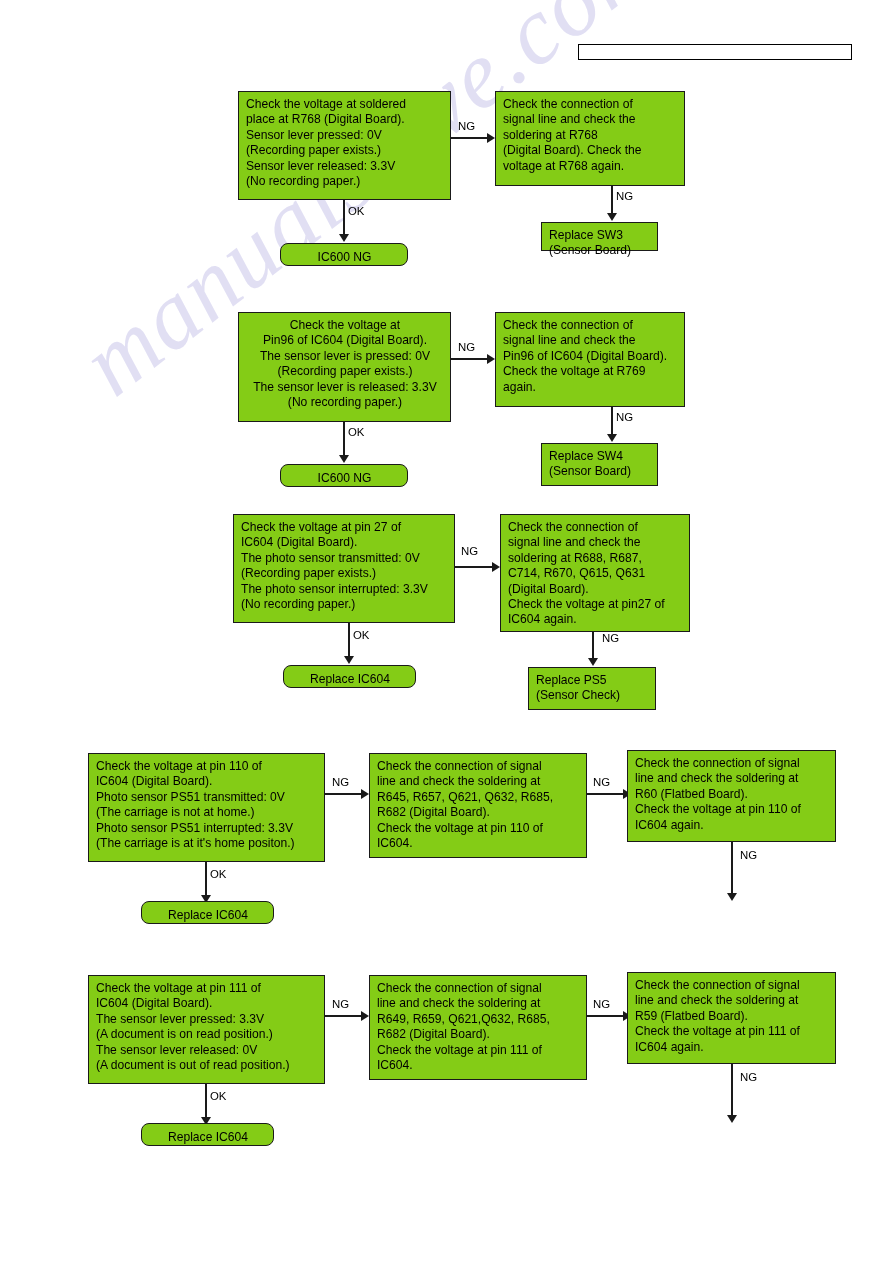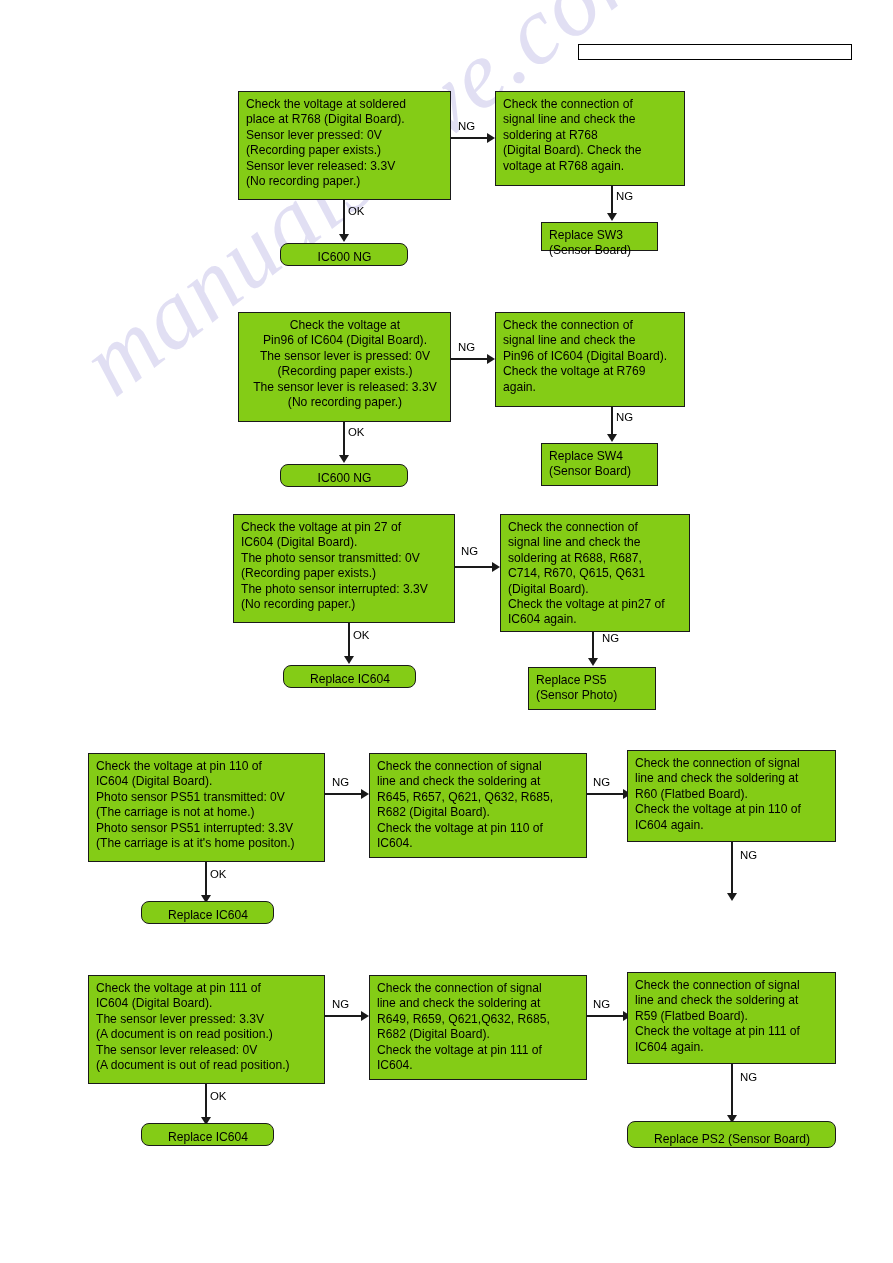"Replace PS5" div.box { text: Photo -> Check }
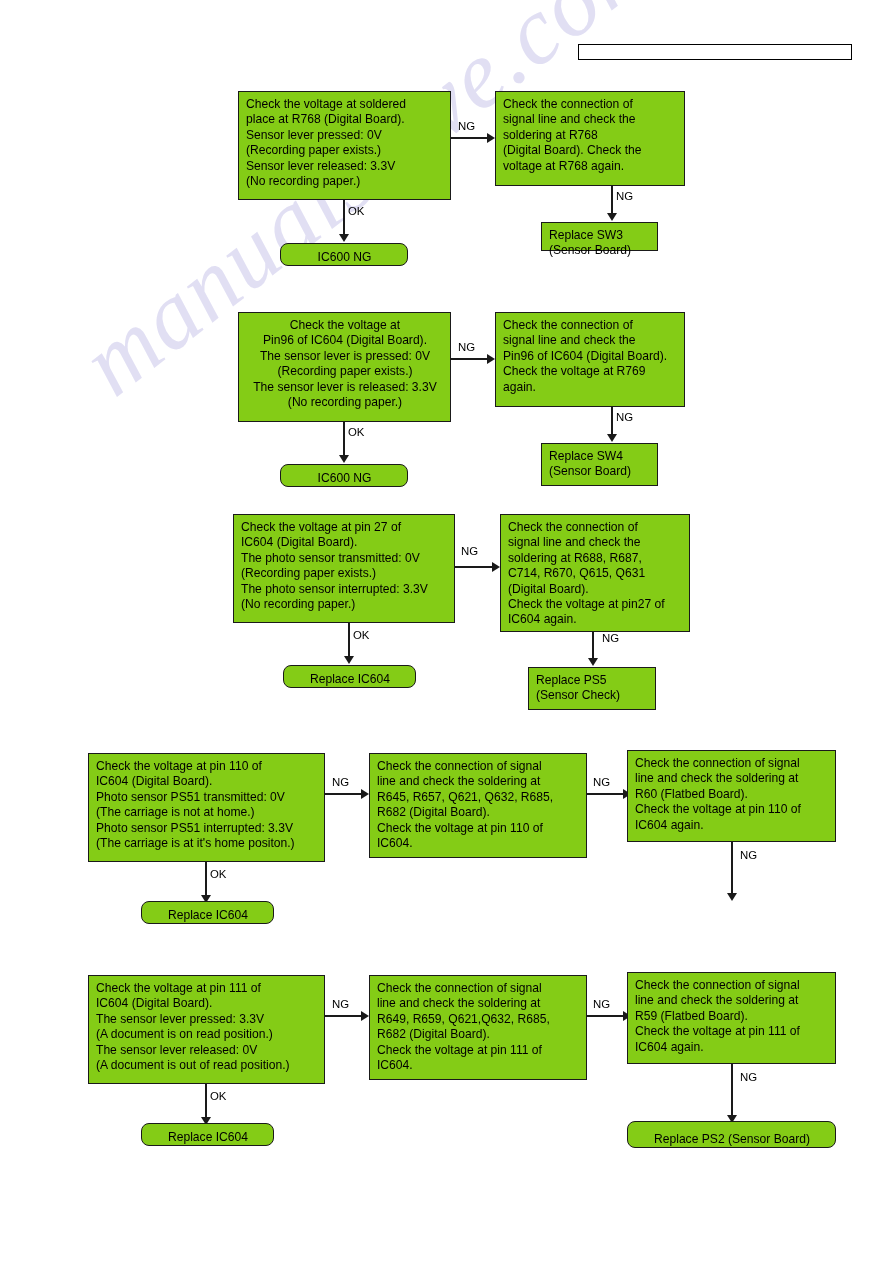"Replace PS2 (Sensor Board)" div.box { html: <div> <span>Replace PS2 (Sensor Board)</span> </div> -> none }
